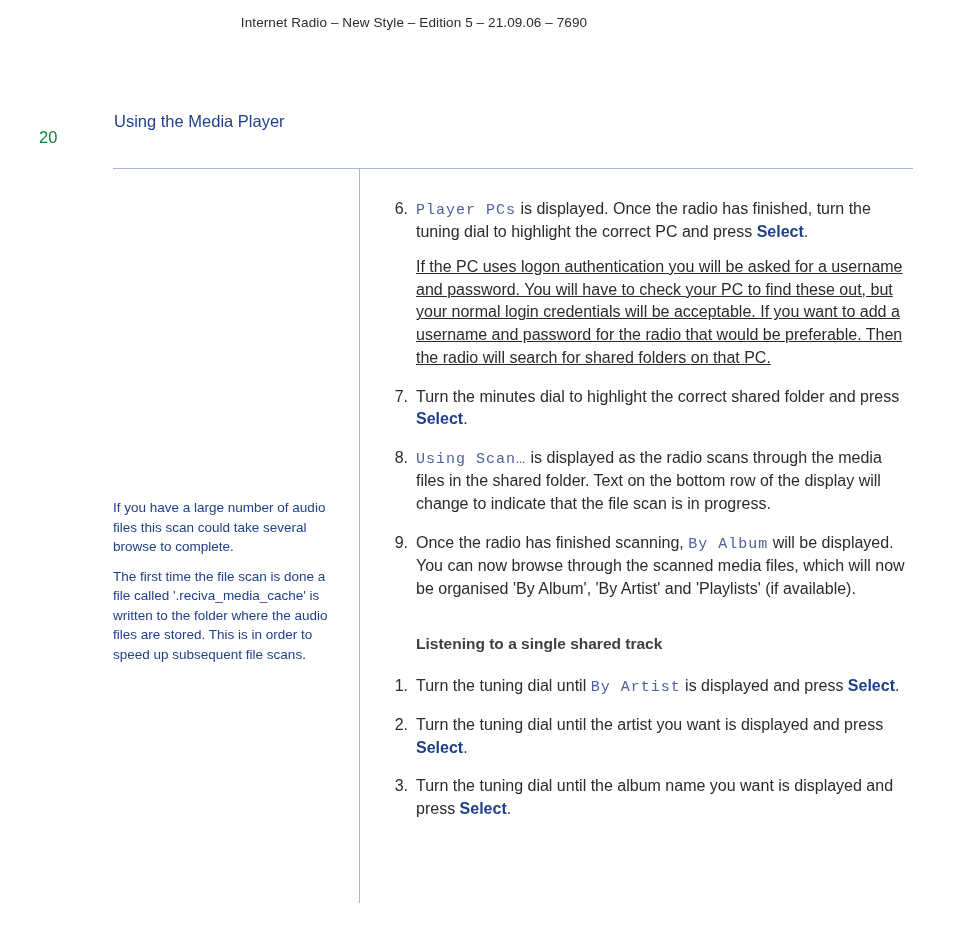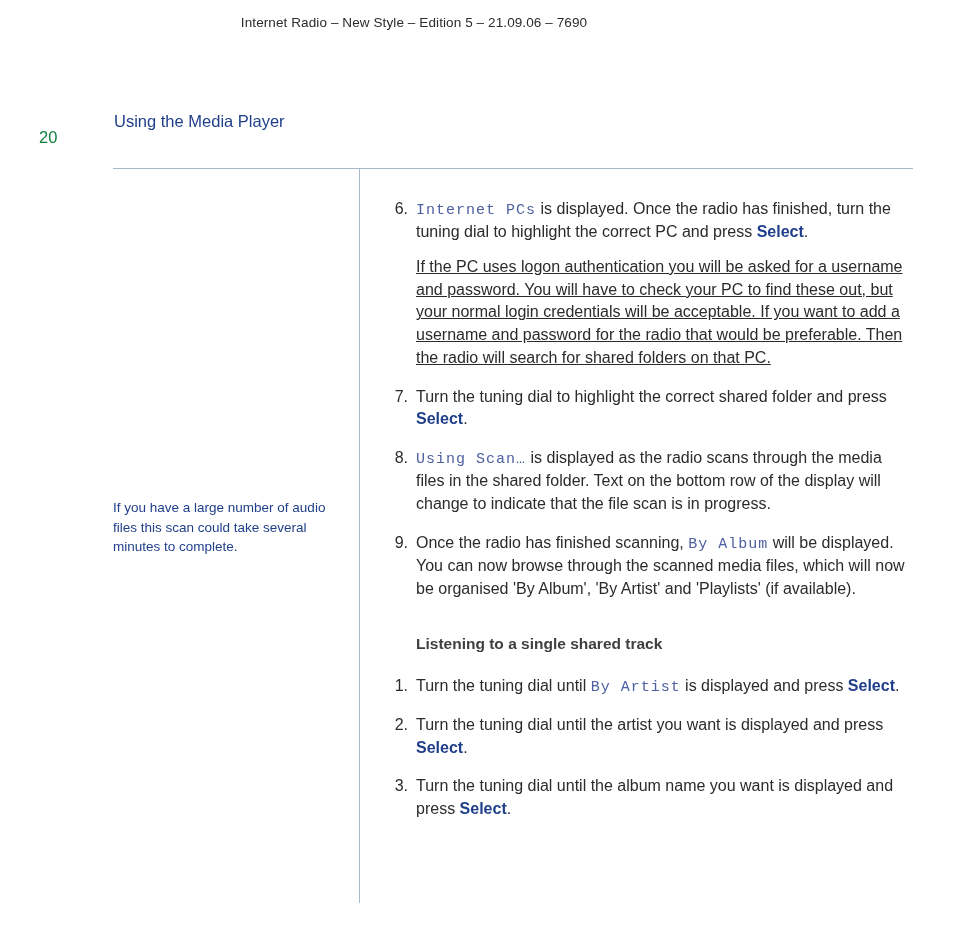"Internet PCs" span.term { text: Internet -> Player }
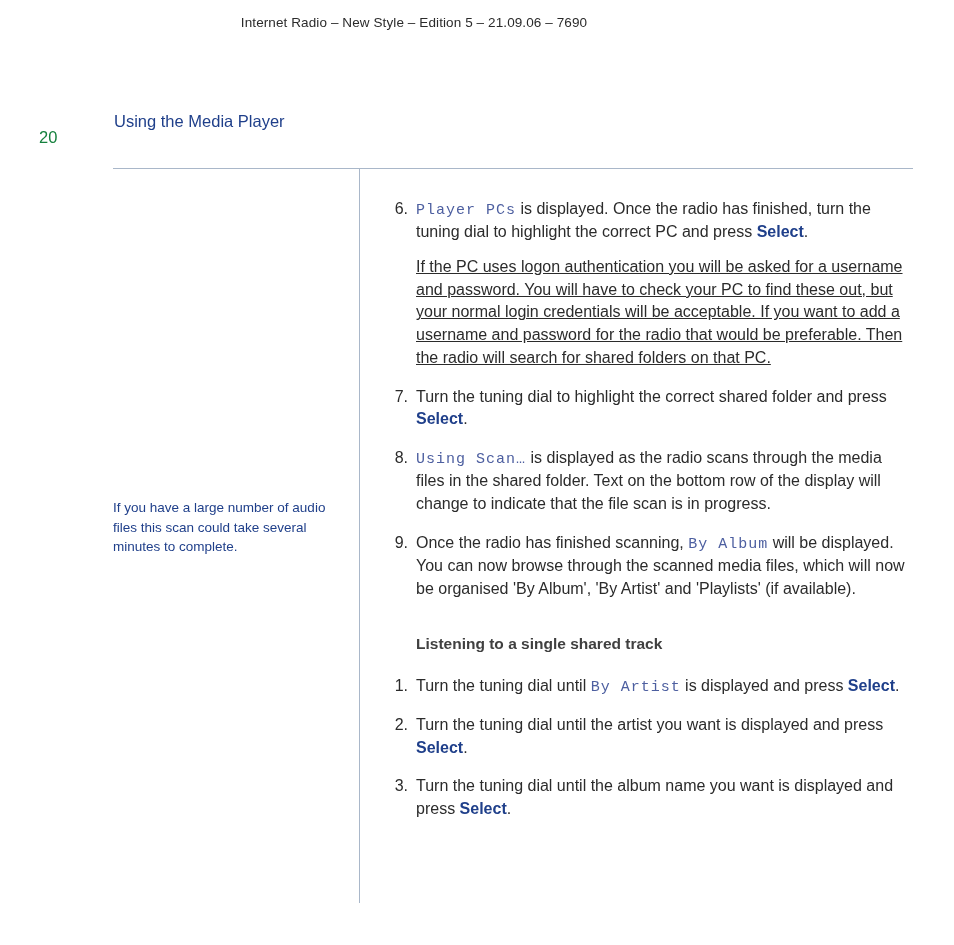"Turn the tuning dial to" span { text: tuning -> minutes }
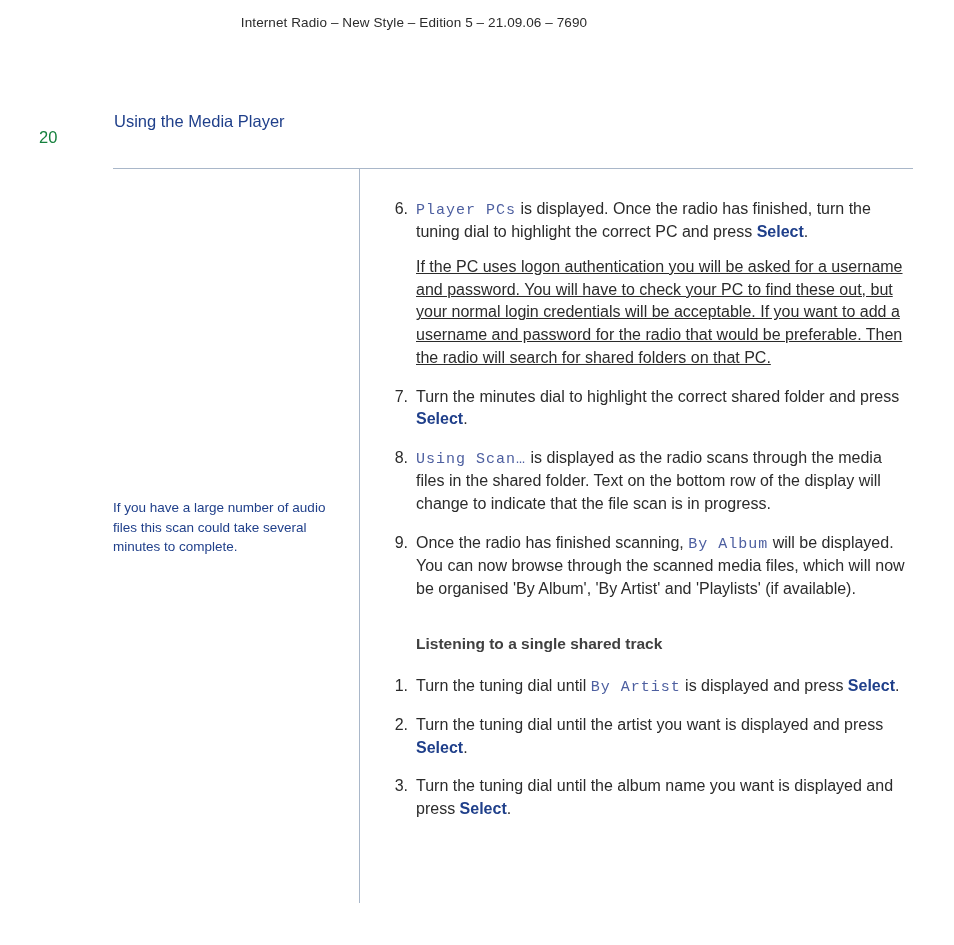"If you have a large" p.sidebar-para { text: minutes -> browse }
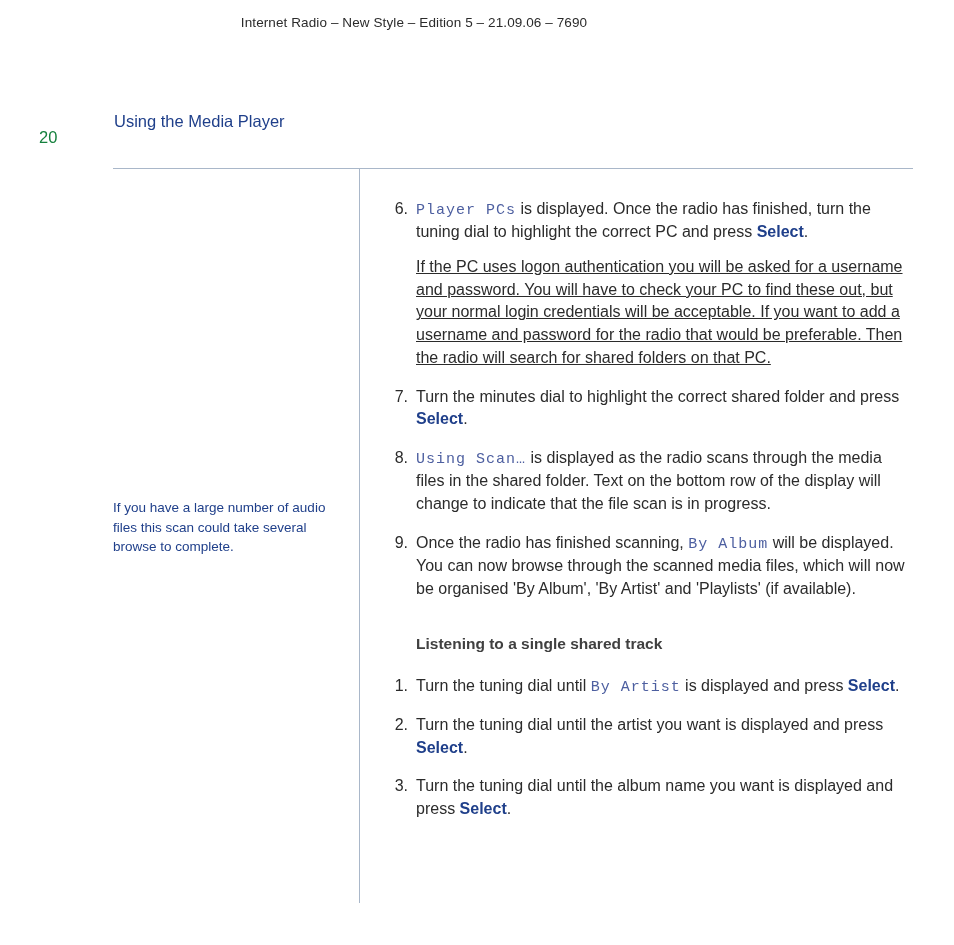"The first time the file" p.sidebar-para { html: none -> <p>The first time the file scan is done a file called '.reciva_media_cache' is written to the folder where the audio files are stored. This is in order to speed up subsequent file scans.</p> }
